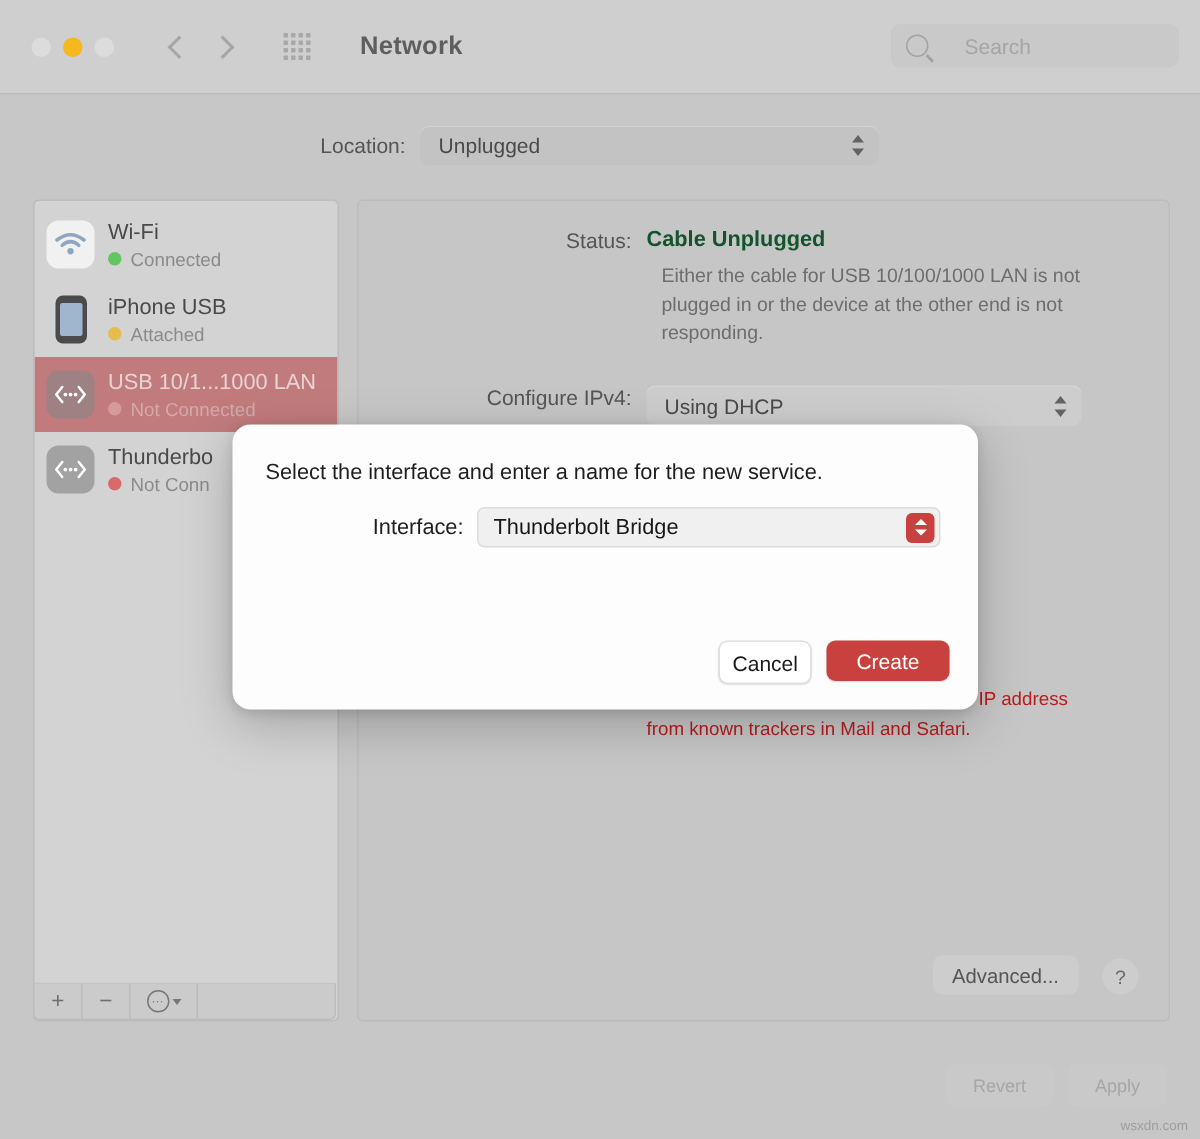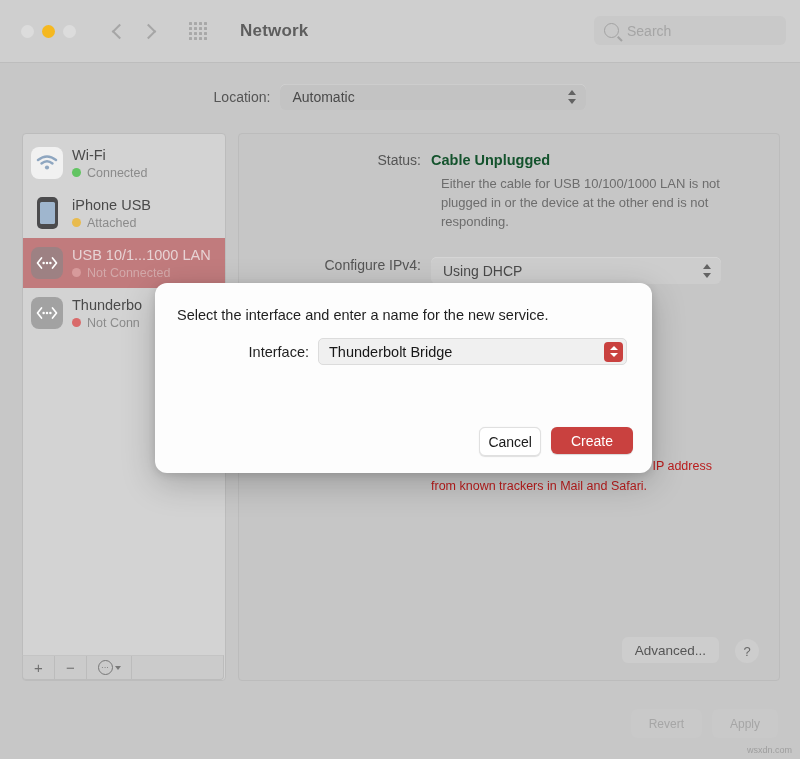"Search" .search-ph { margin-left: 8px -> 24px }
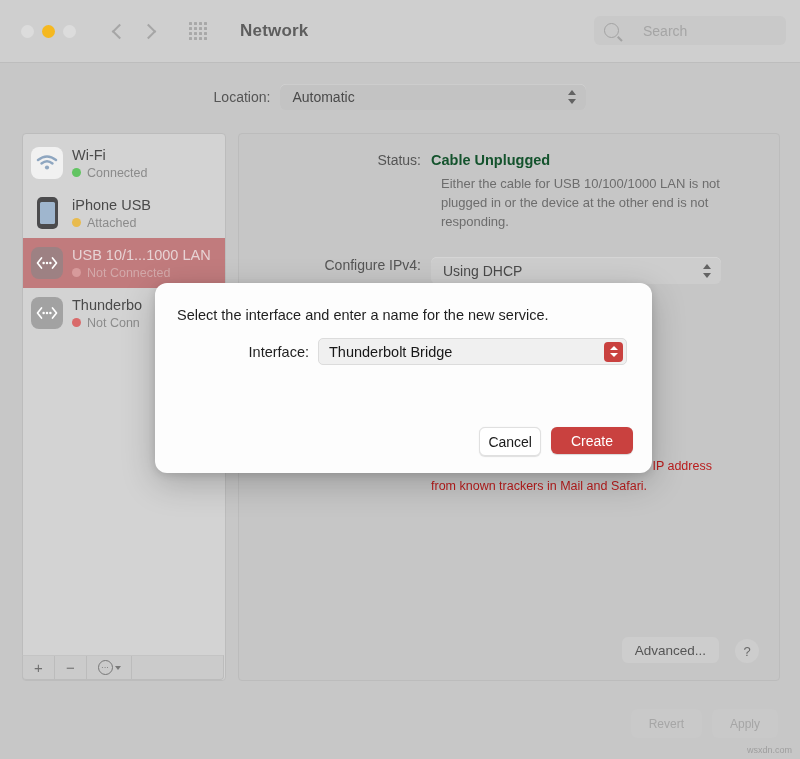"Automatic" div.ptext { text: Automatic -> Unplugged }
